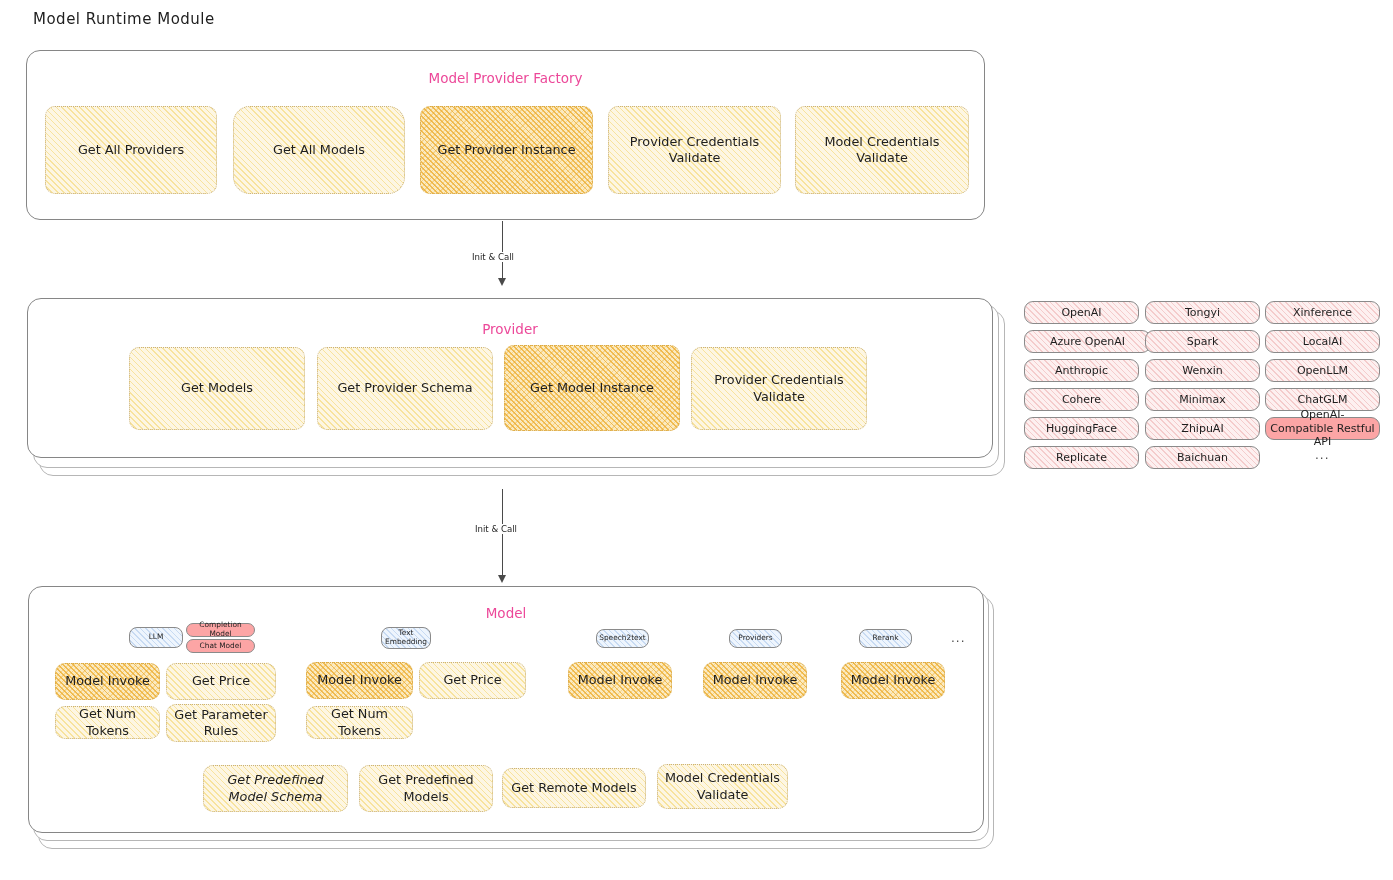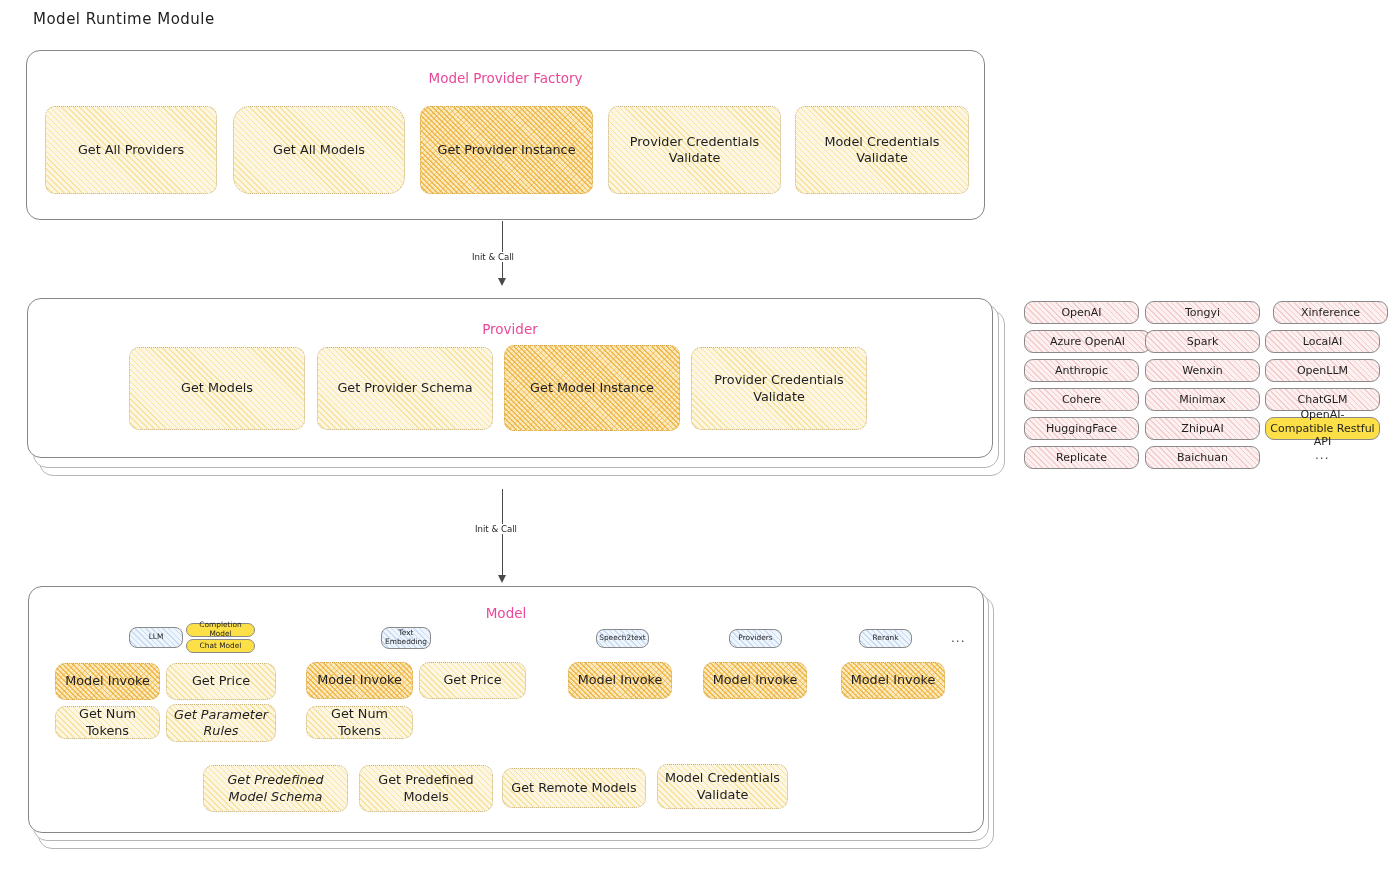"Xinference" div.abs { margin-left: 8px -> none }
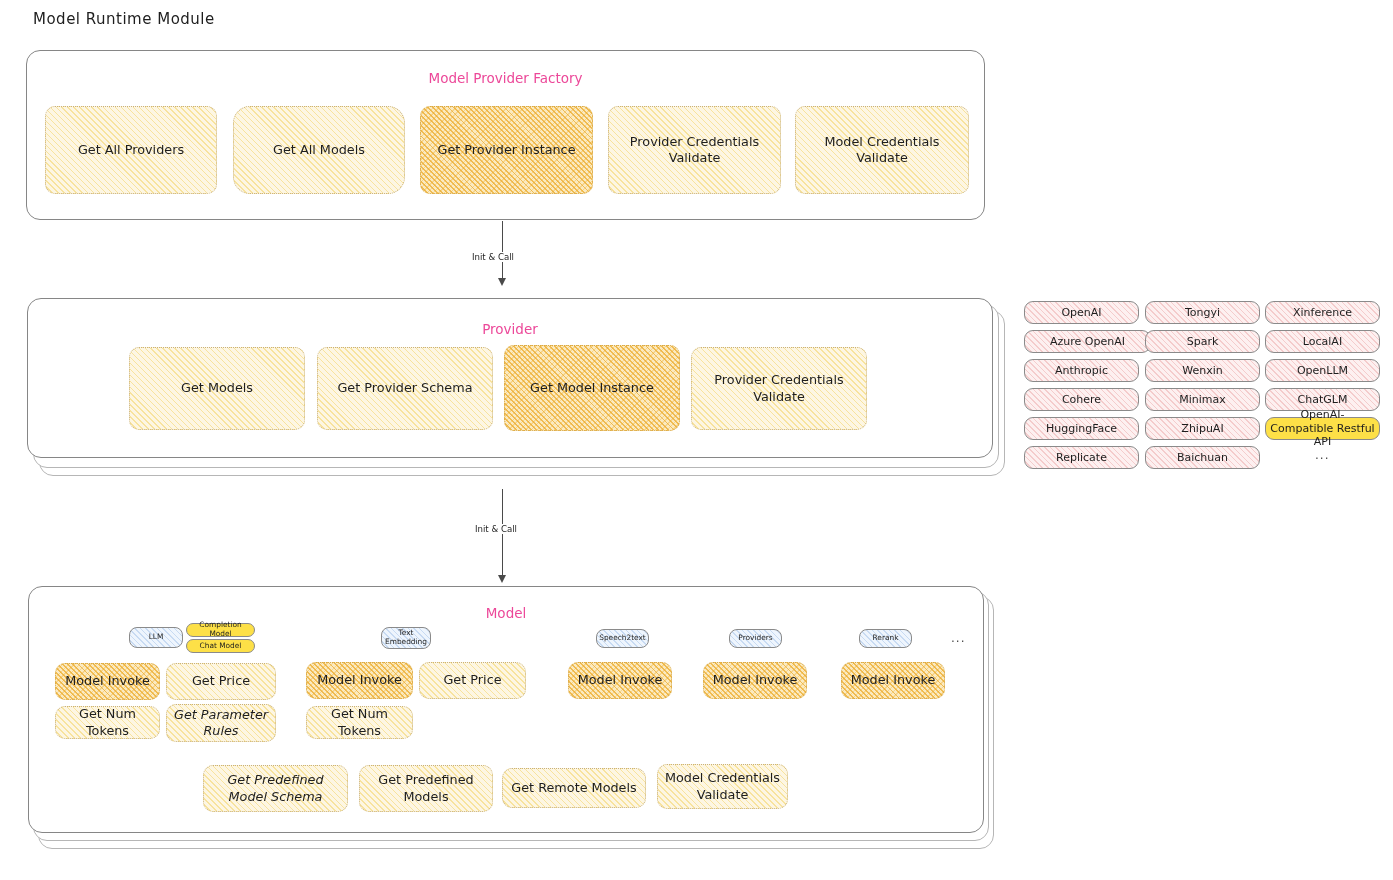"OpenAI-Compatible Restful API" .plainbox { background: #fde047 -> #fca5a5 }
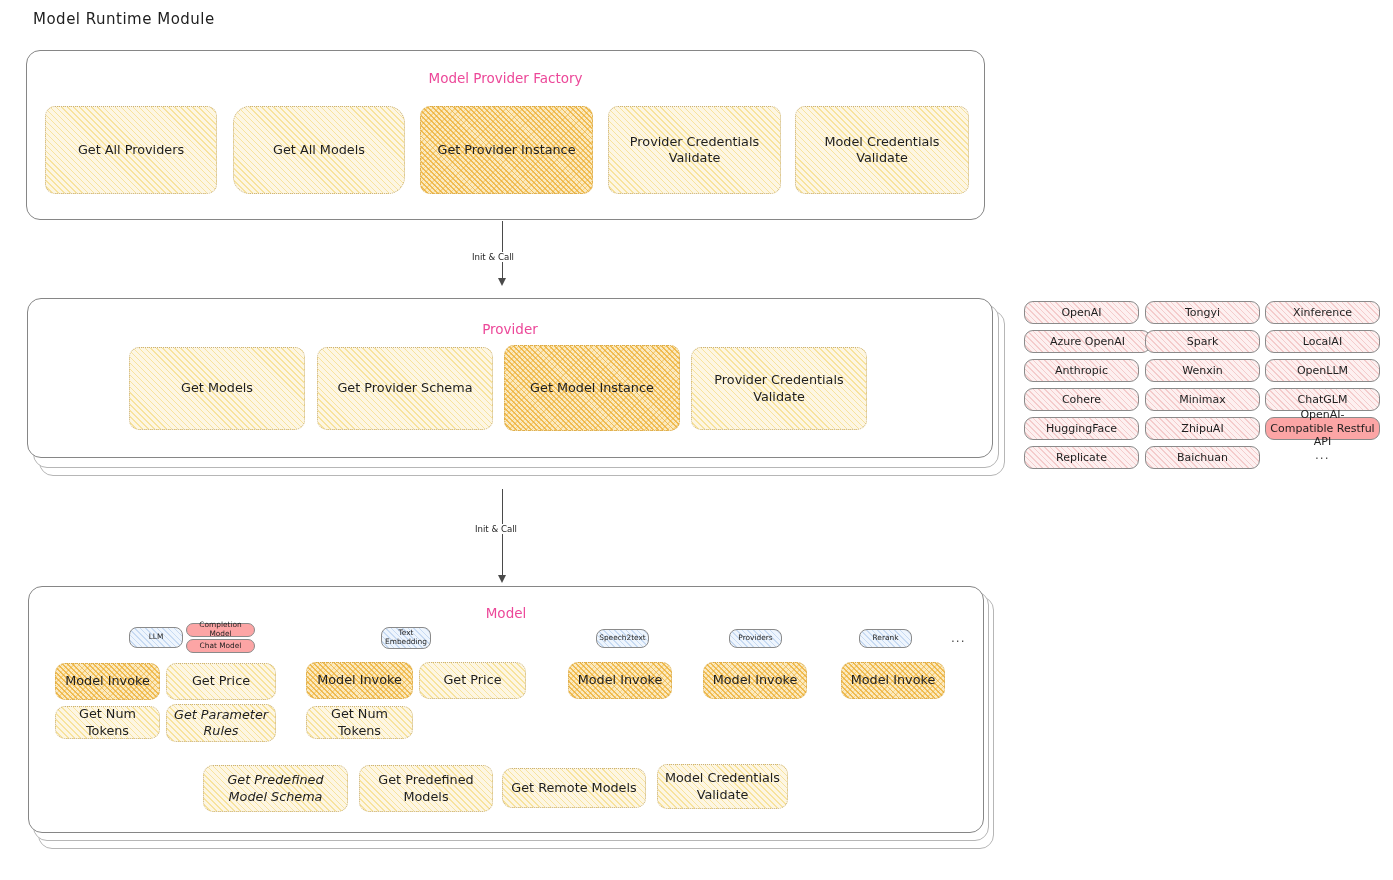"Get Parameter Rules" div.abs { font-style: italic -> none }
